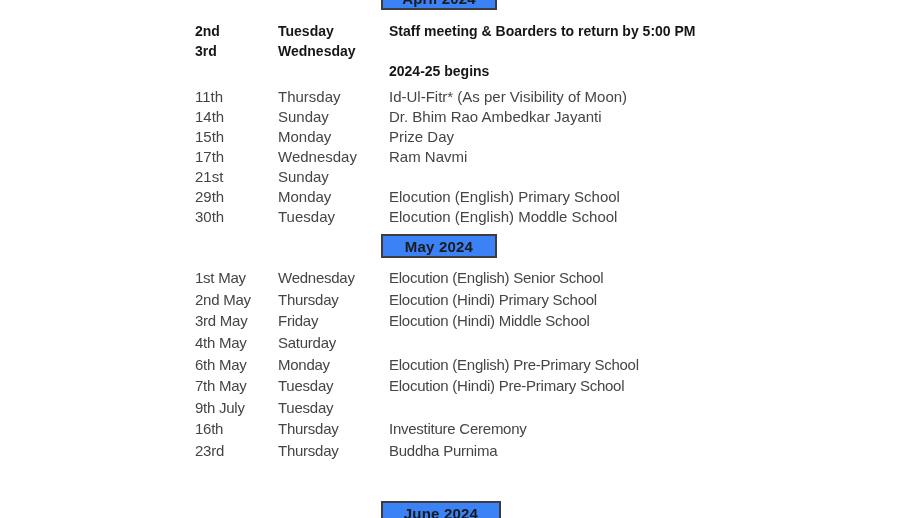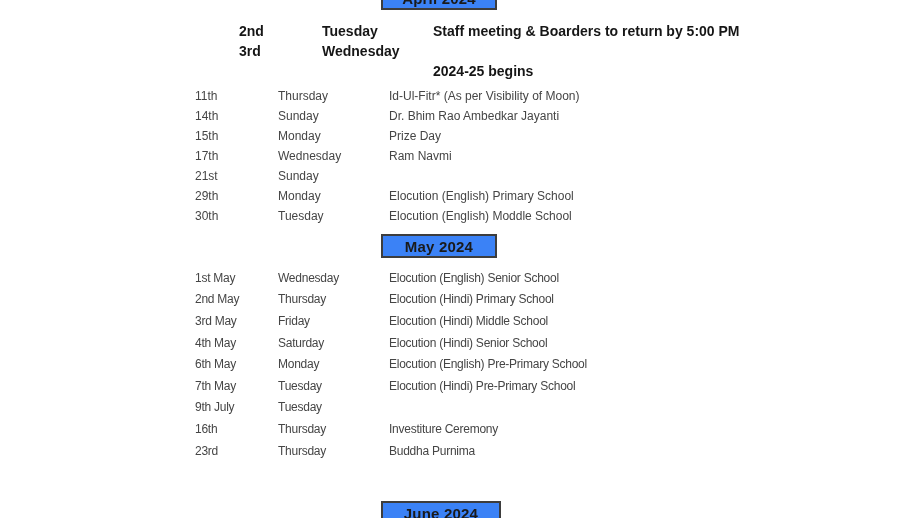"2nd" .row.bold { margin-left: 44px -> none }
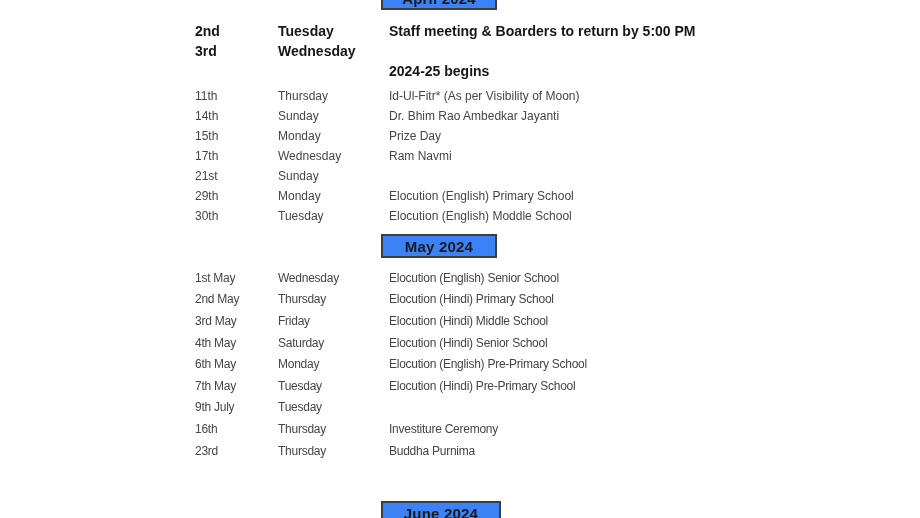"11th" .row { font-size: 12px -> 15px }
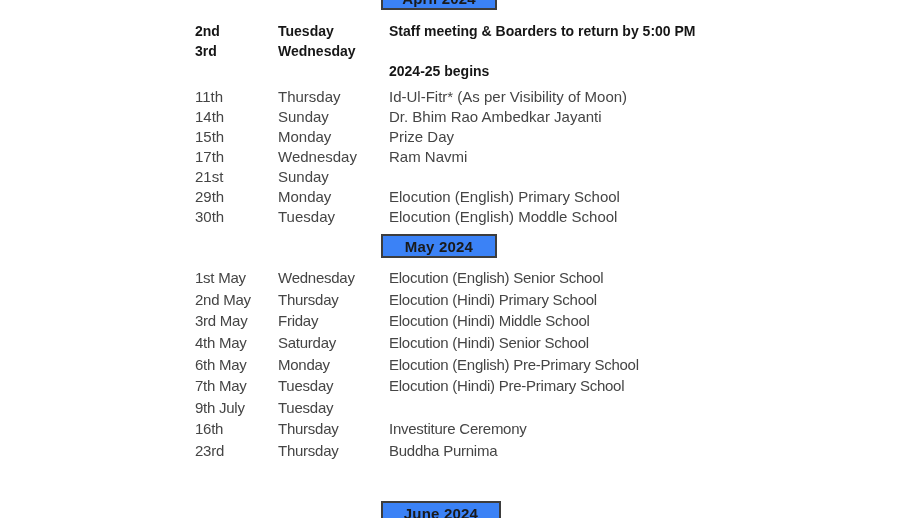"Elocution (Hindi) Senior School" span.cell { html: <span>Elocution (Hindi) Senior School</span> -> none }
